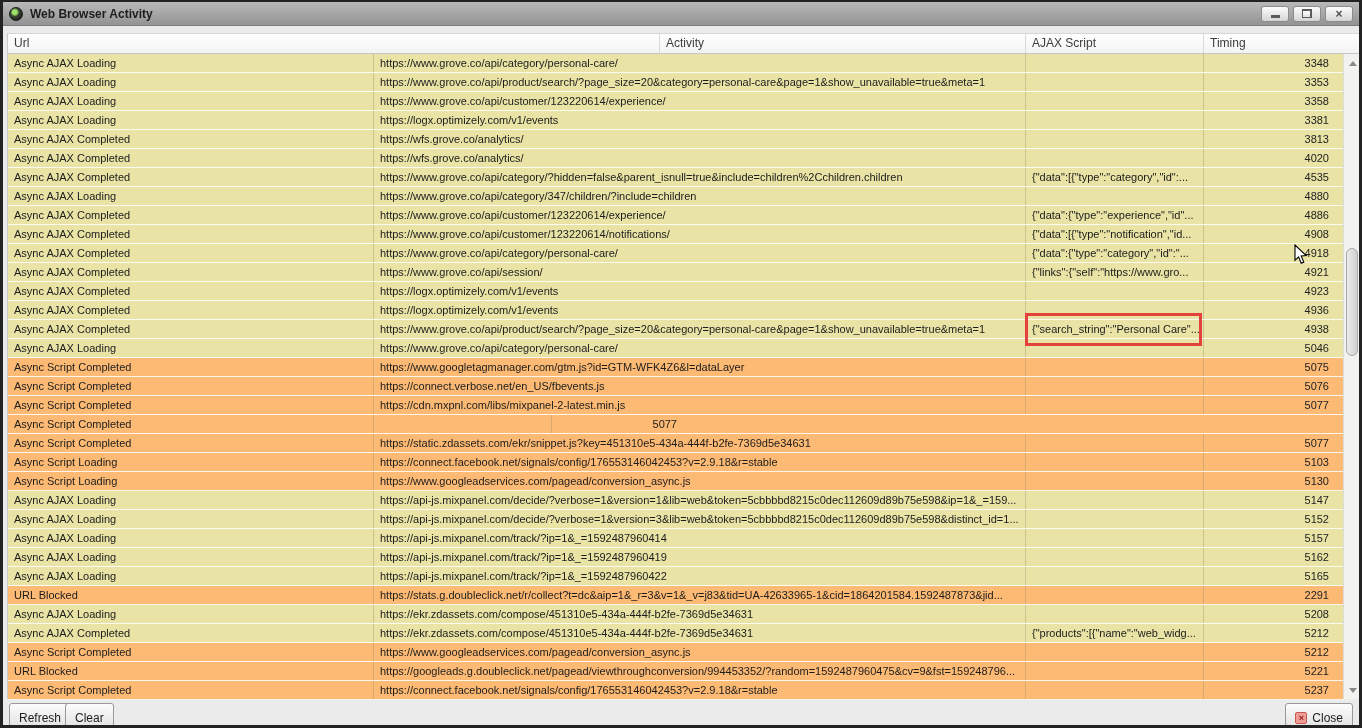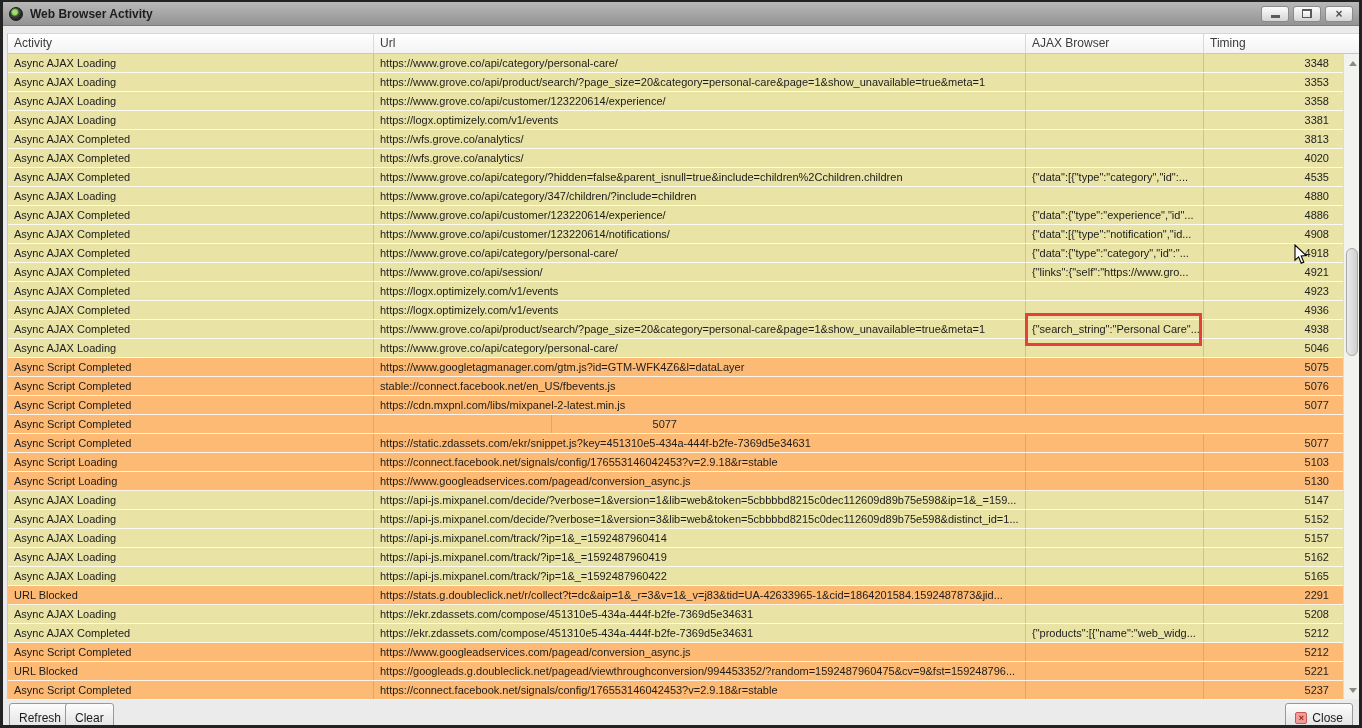"Activity" div.th { order: before "Url" -> after "Url" }
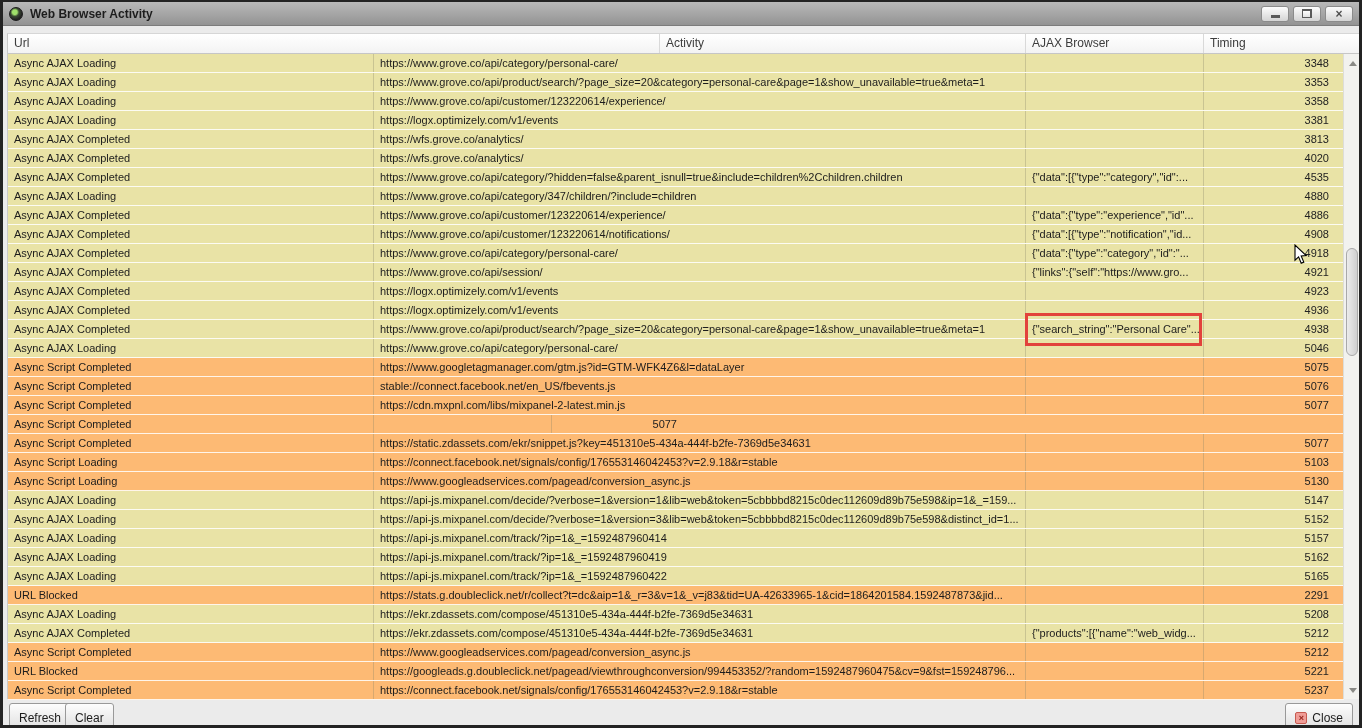"AJAX Browser" div.th { text: Browser -> Script }
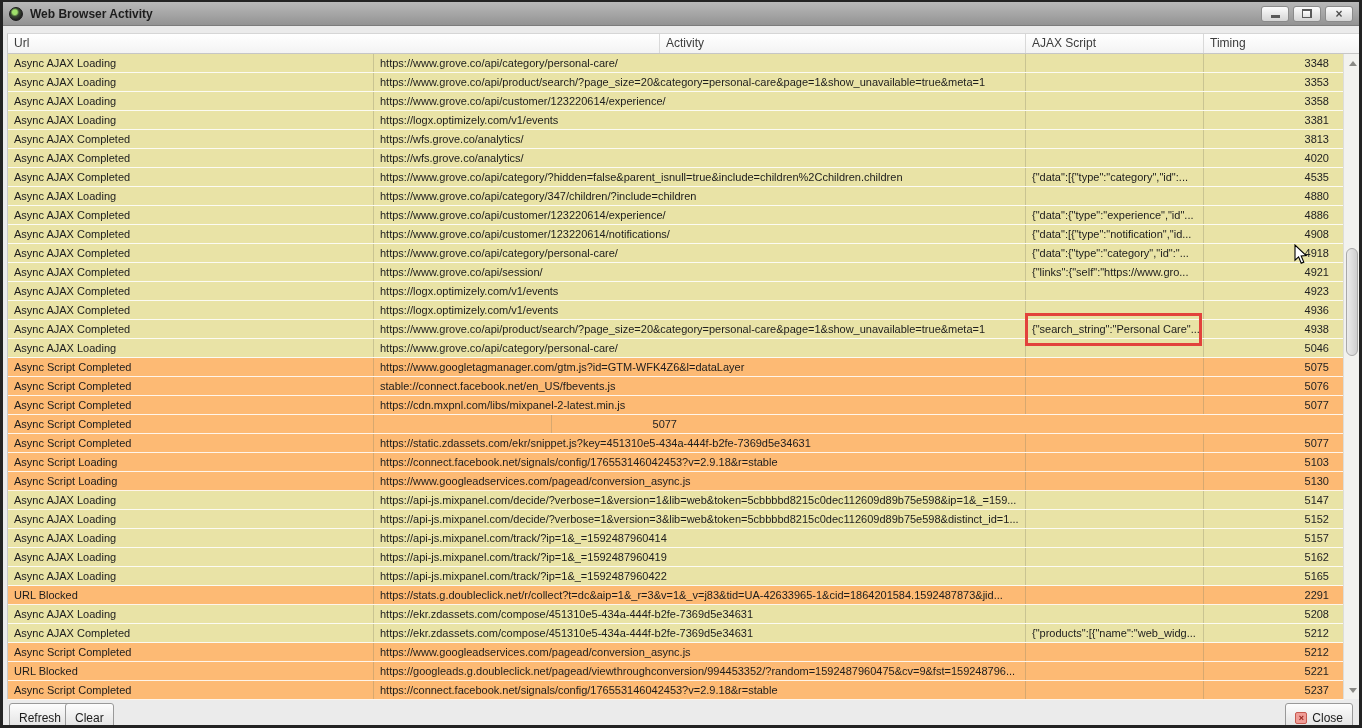"stable://connect.facebook.net/en_US/fbev" div.cell { text: stable://connect.facebook.net/en -> https://connect.verbose.net/en }
